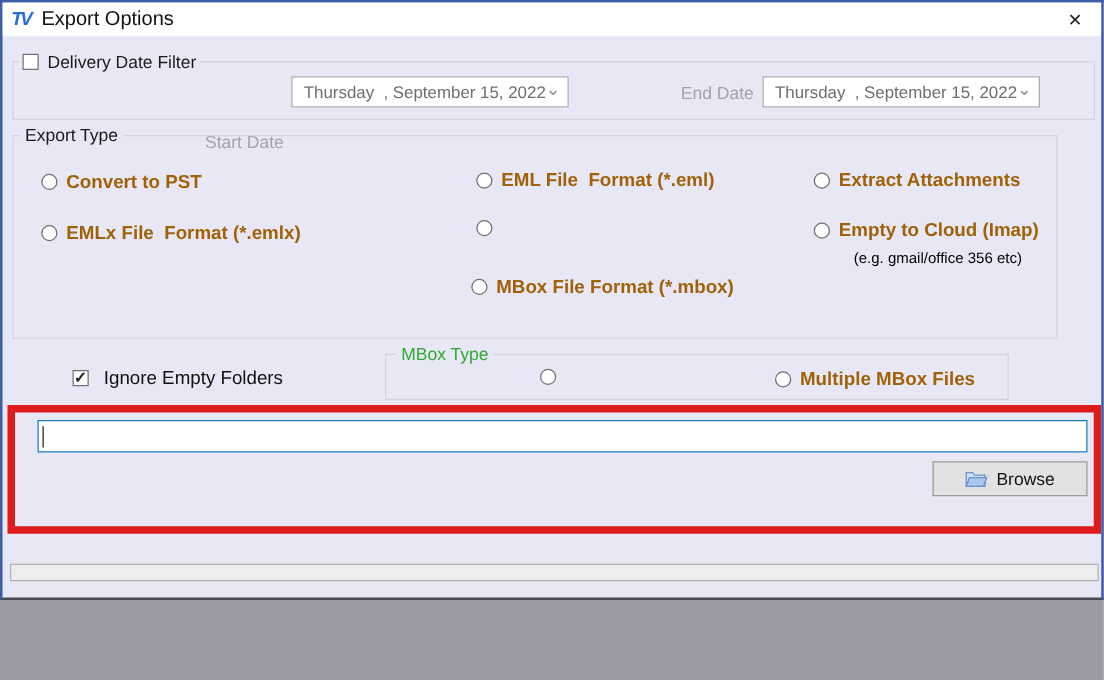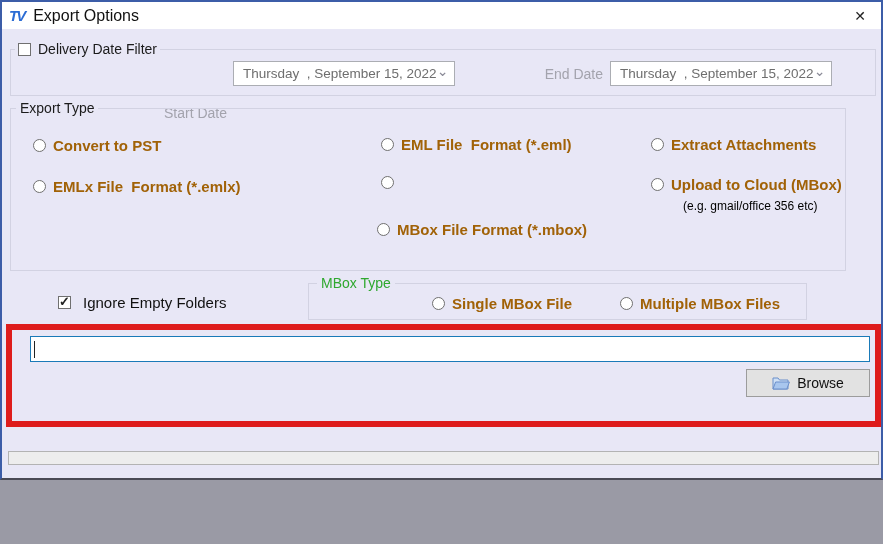"Upload to Cloud (MBox)" span.ropt { text: Upload to Cloud (MBox -> Empty to Cloud (Imap }
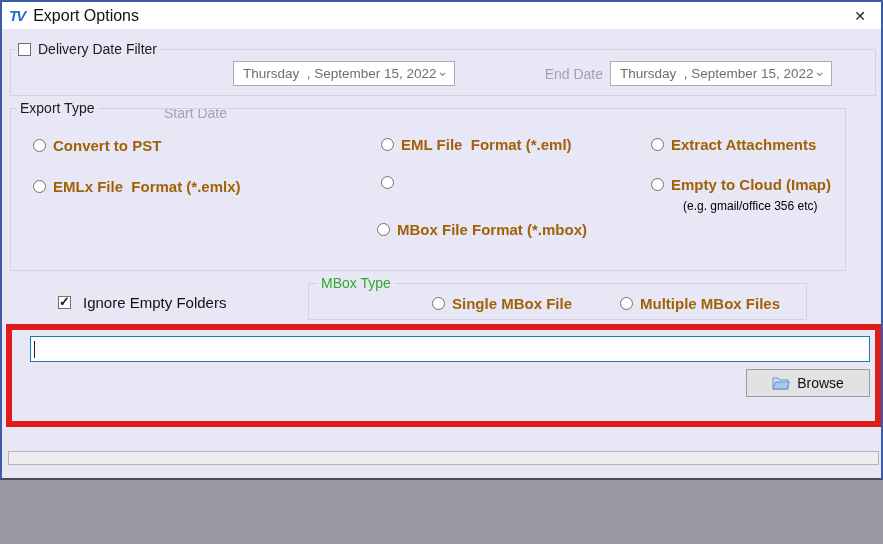"Single MBox File" span.ropt { html: <span>Single MBox File</span> -> none }
